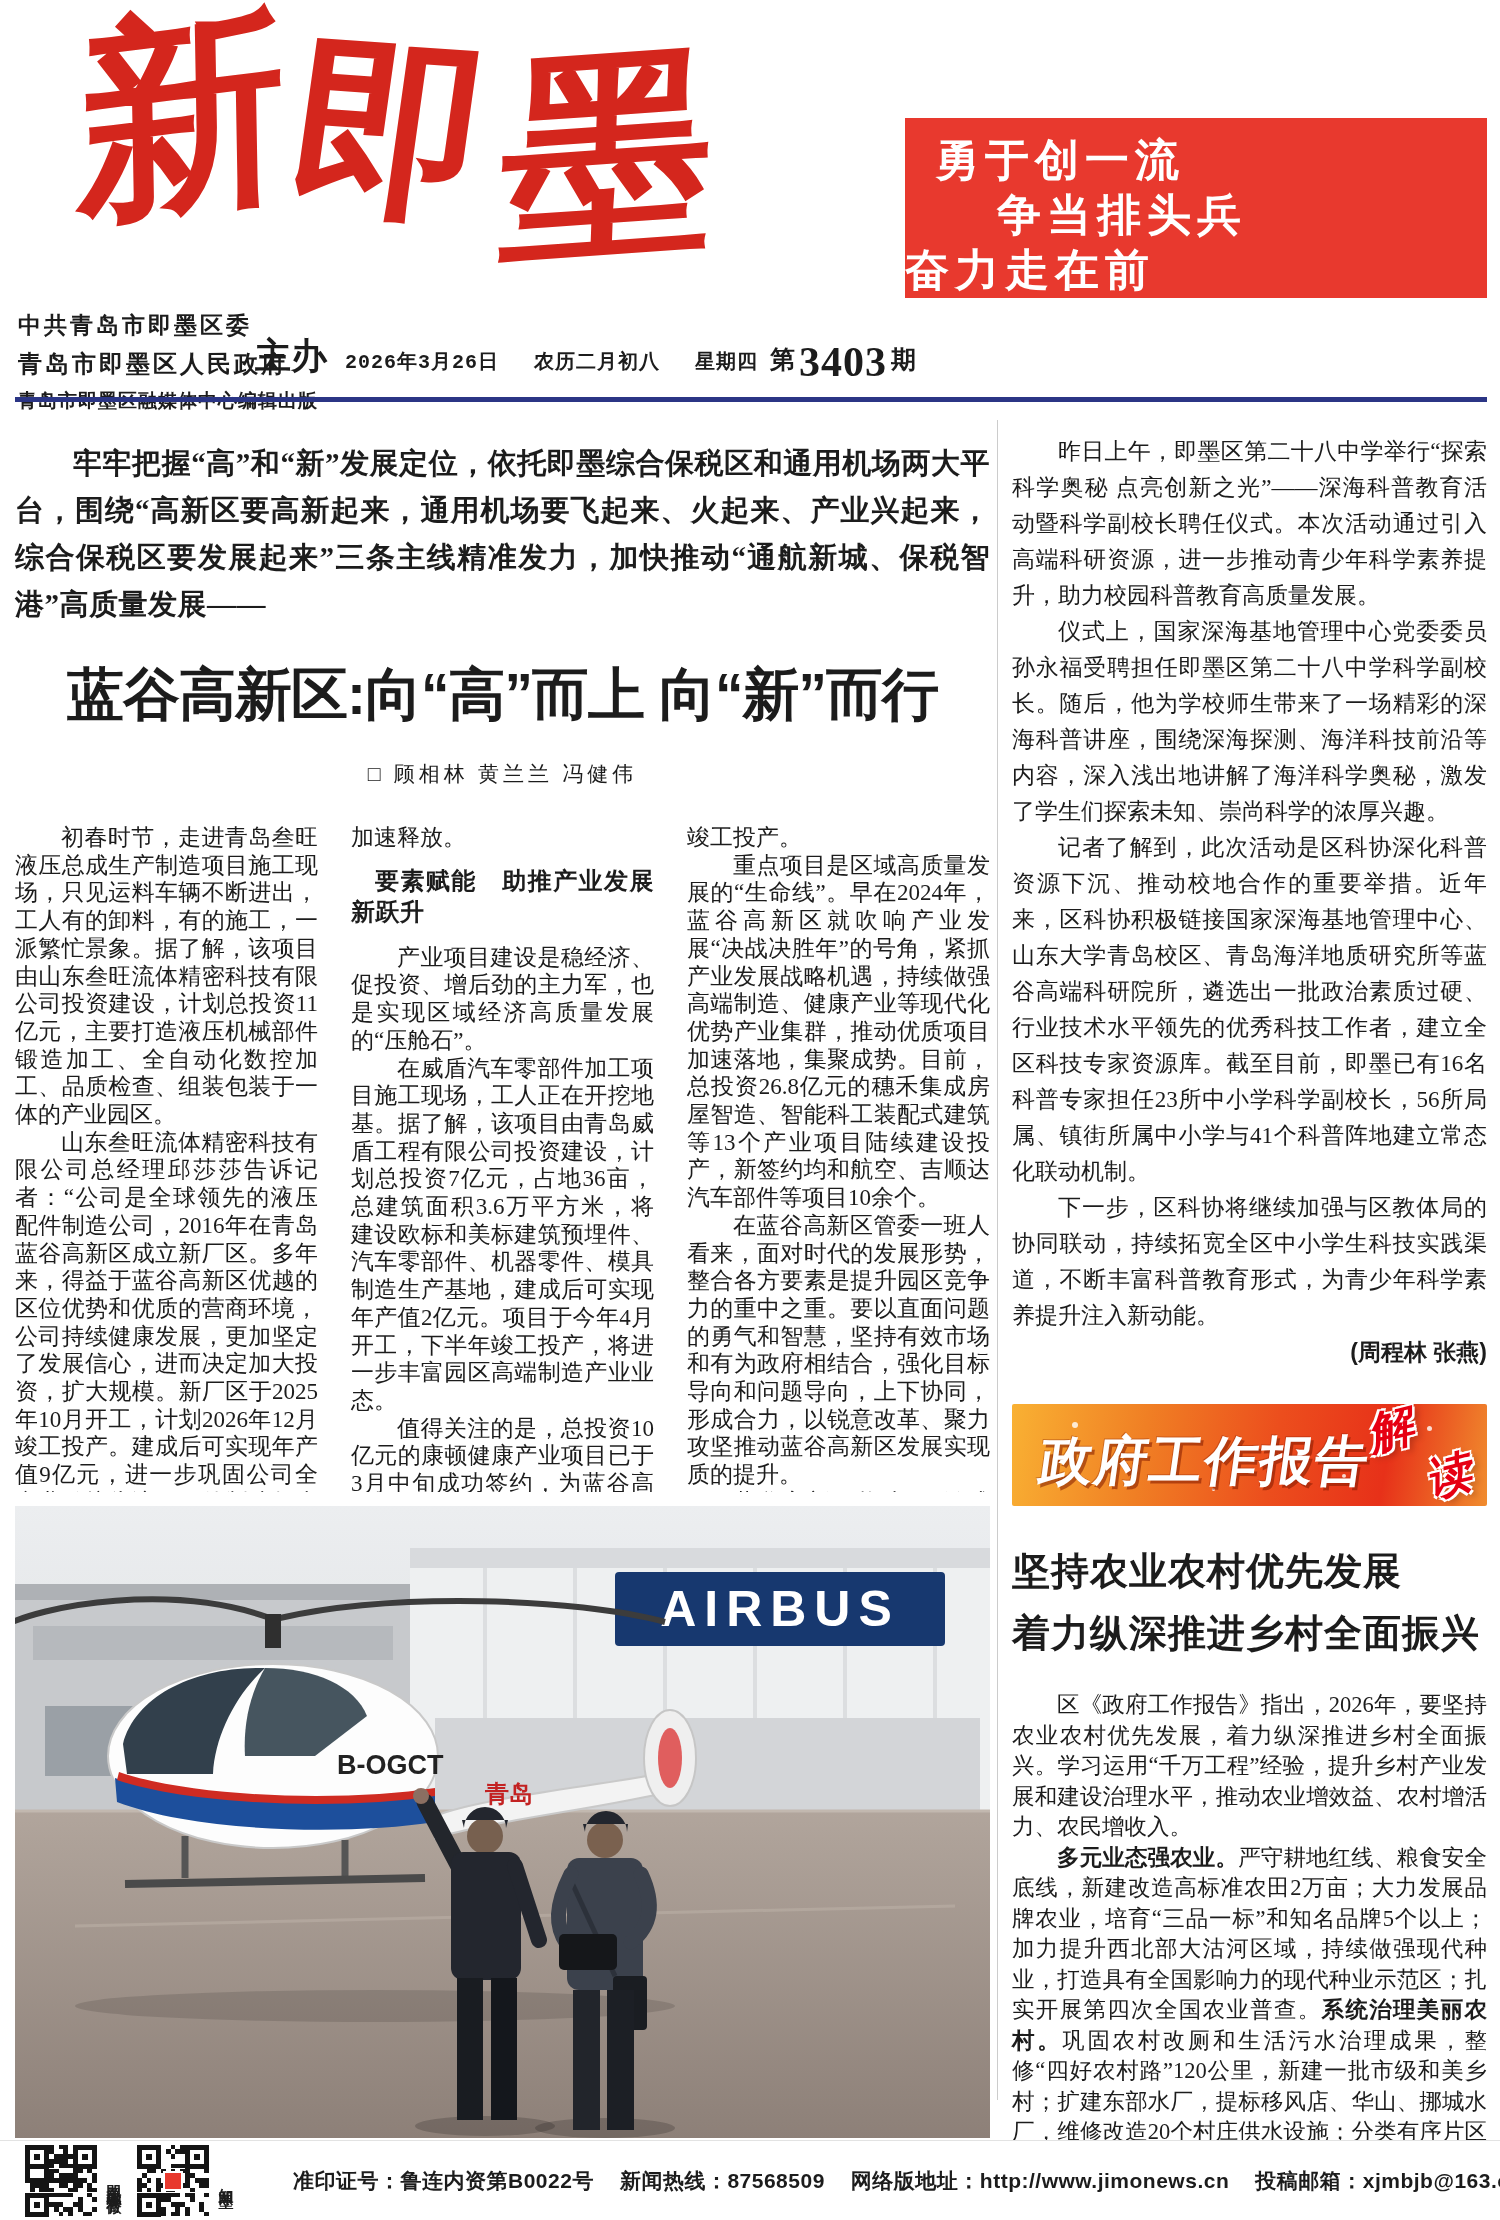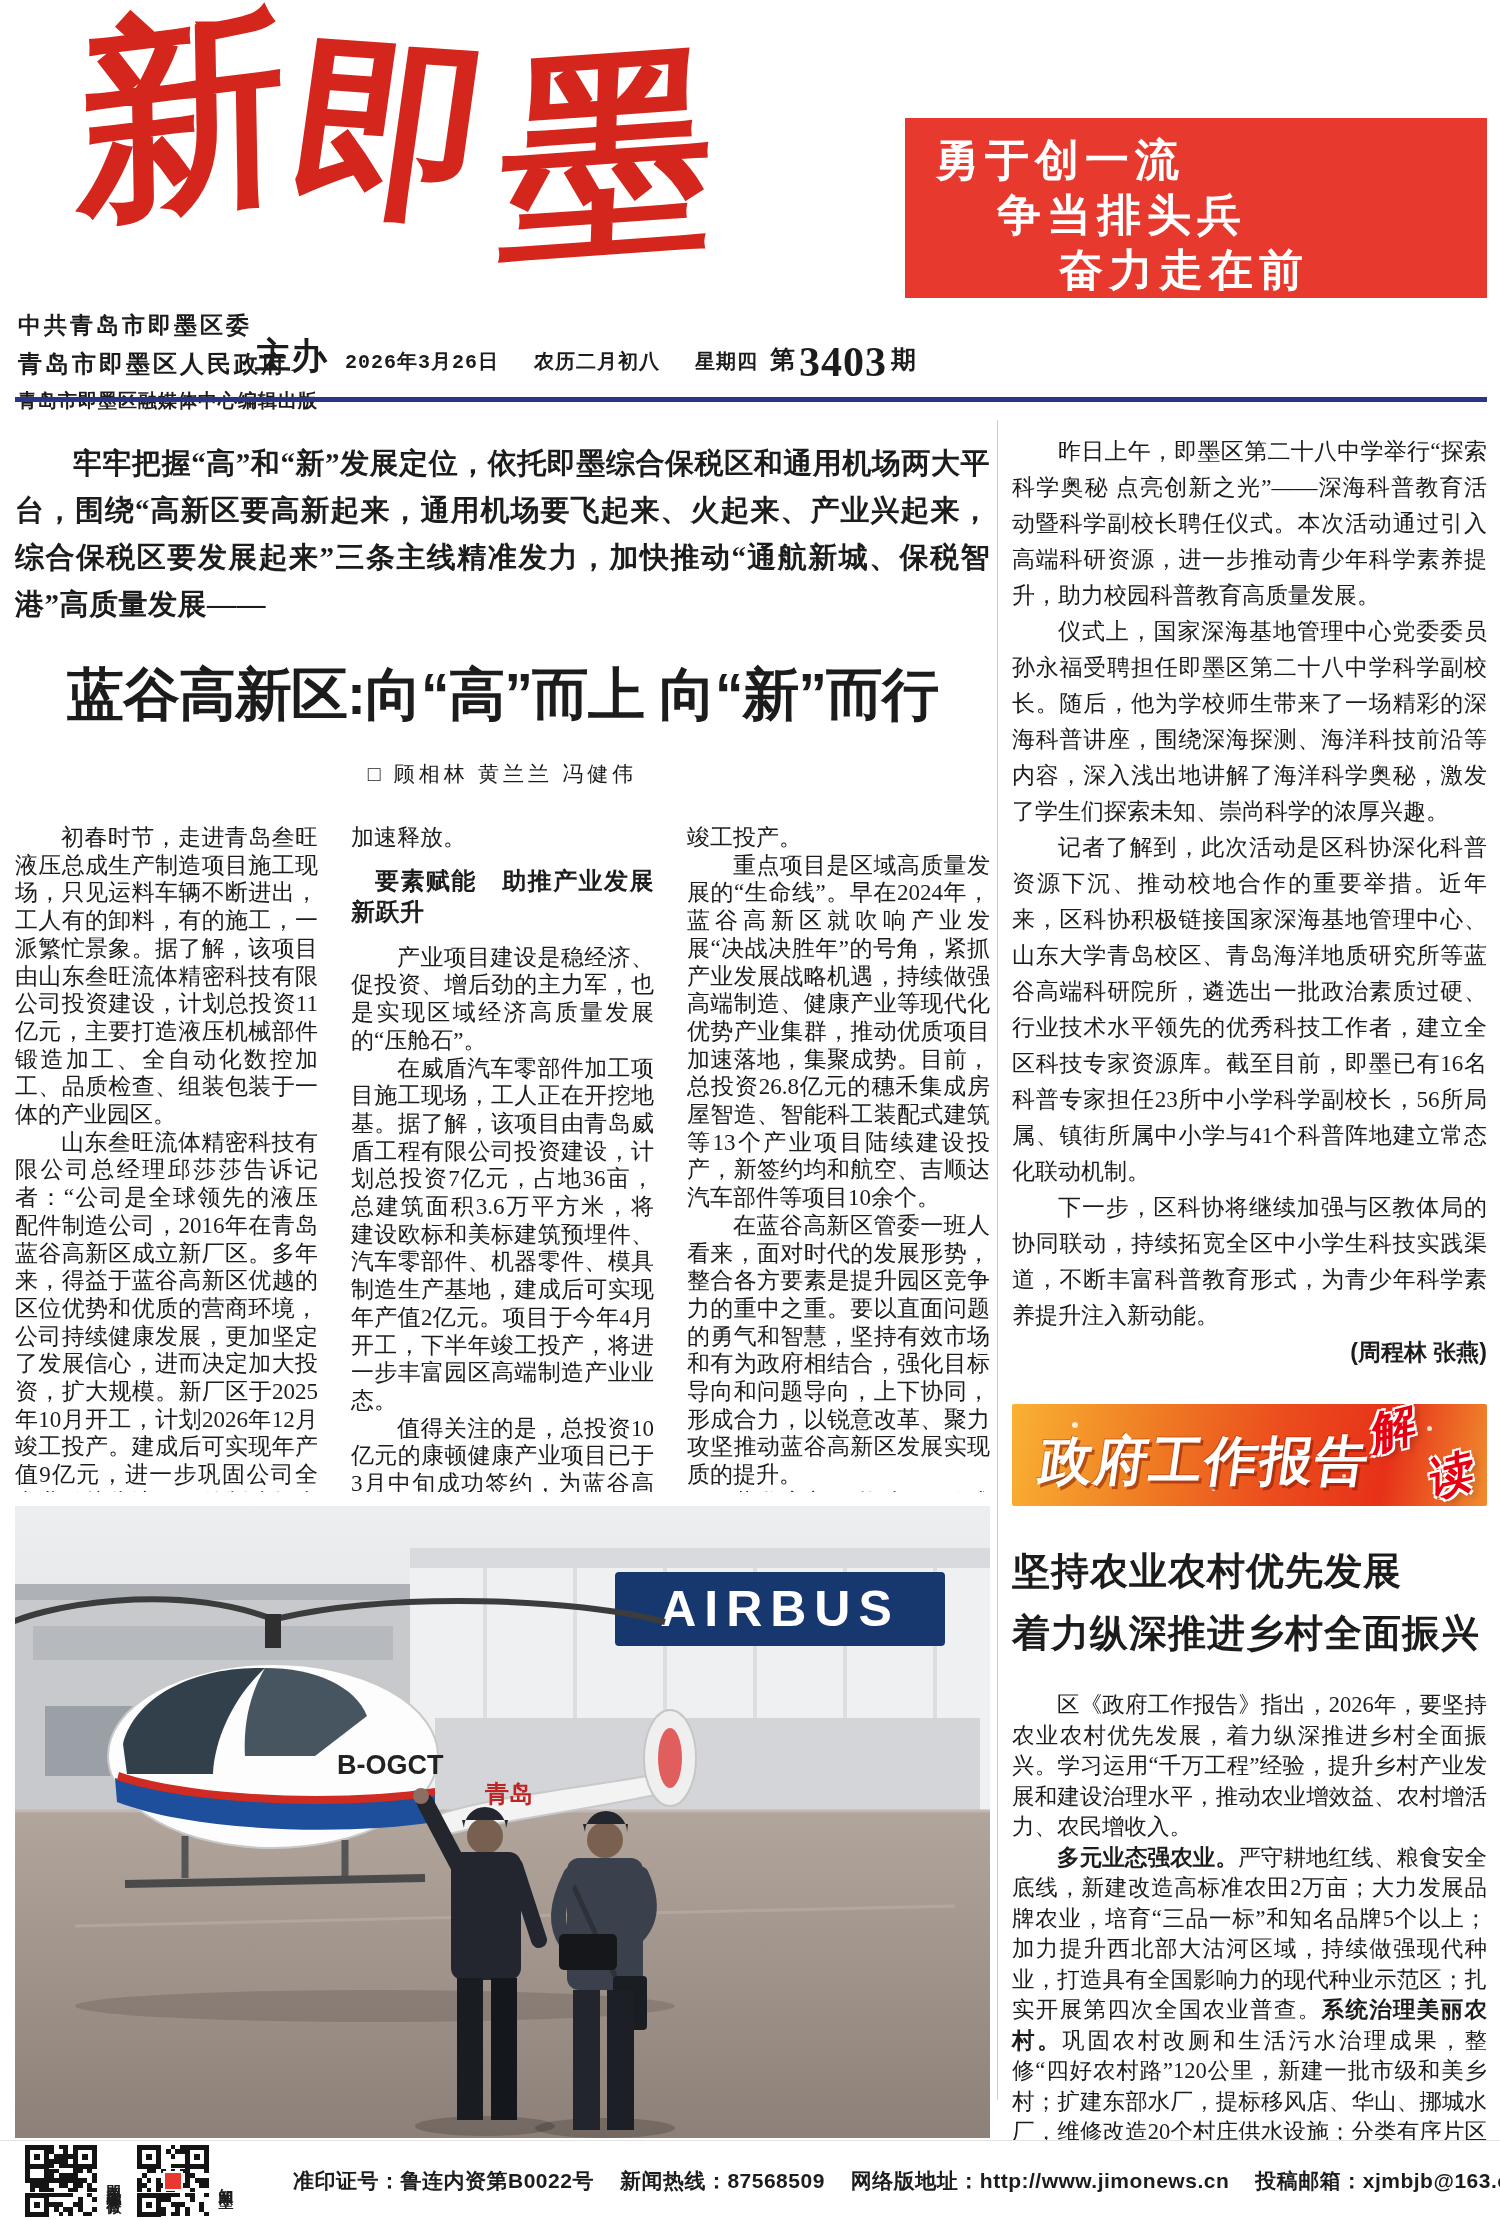"奋力走在前" .sl2 { padding-left: 154px -> none }
